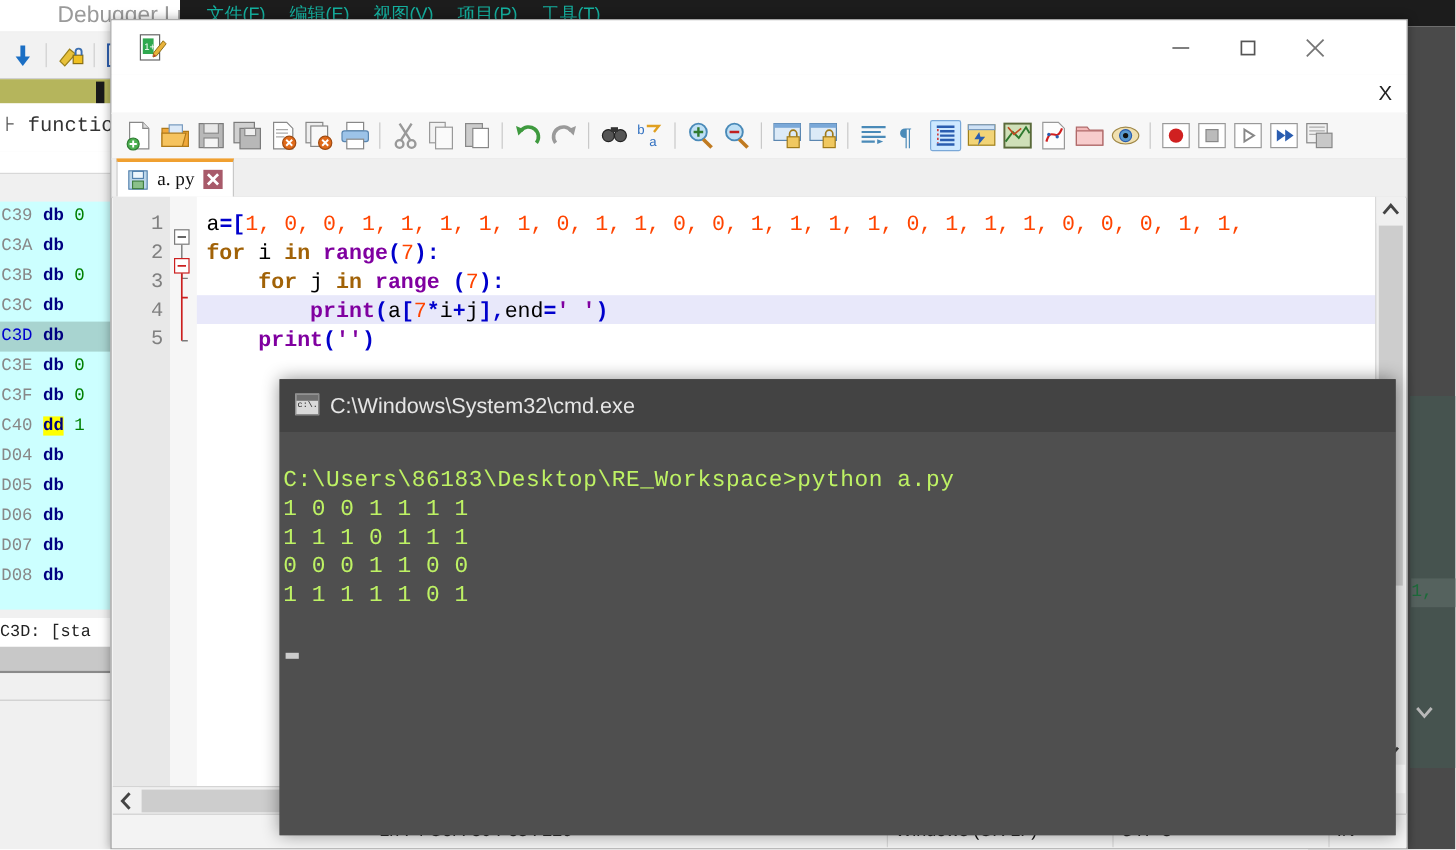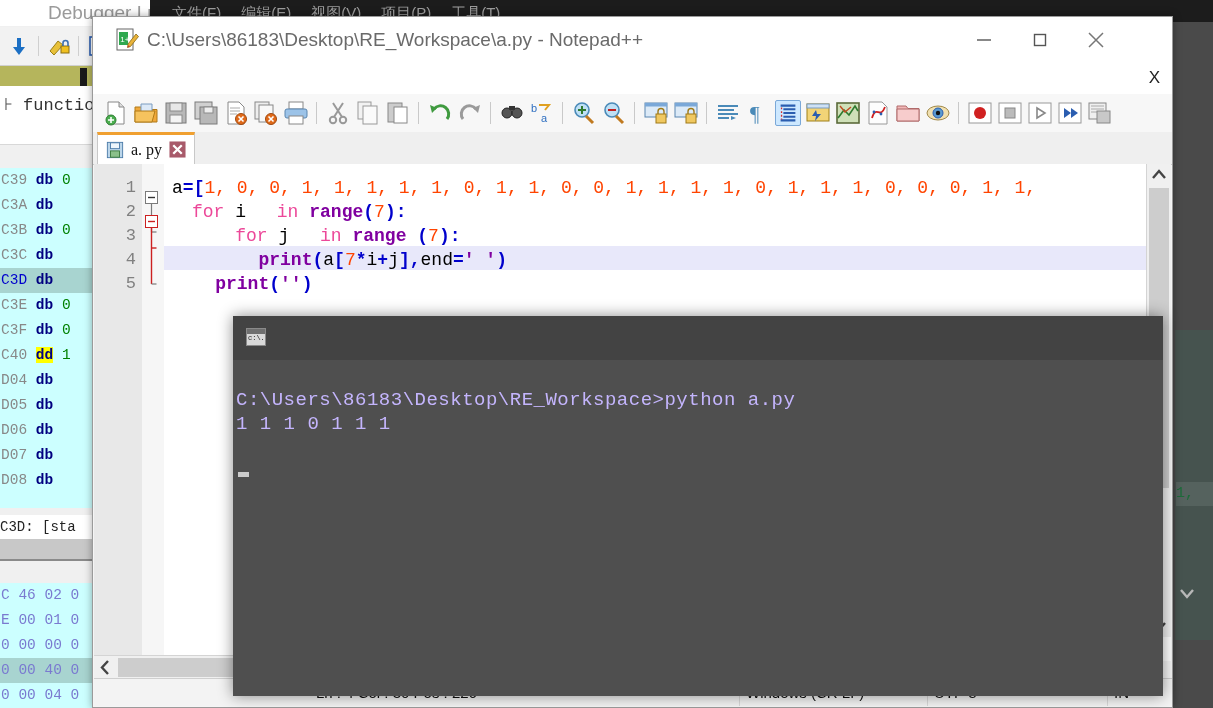"文件(F) 编辑(E) 视图(V) 项目(P) 工具(T)" .dark-strip-menu { color: #a3a3a3 -> #14b8a6 }
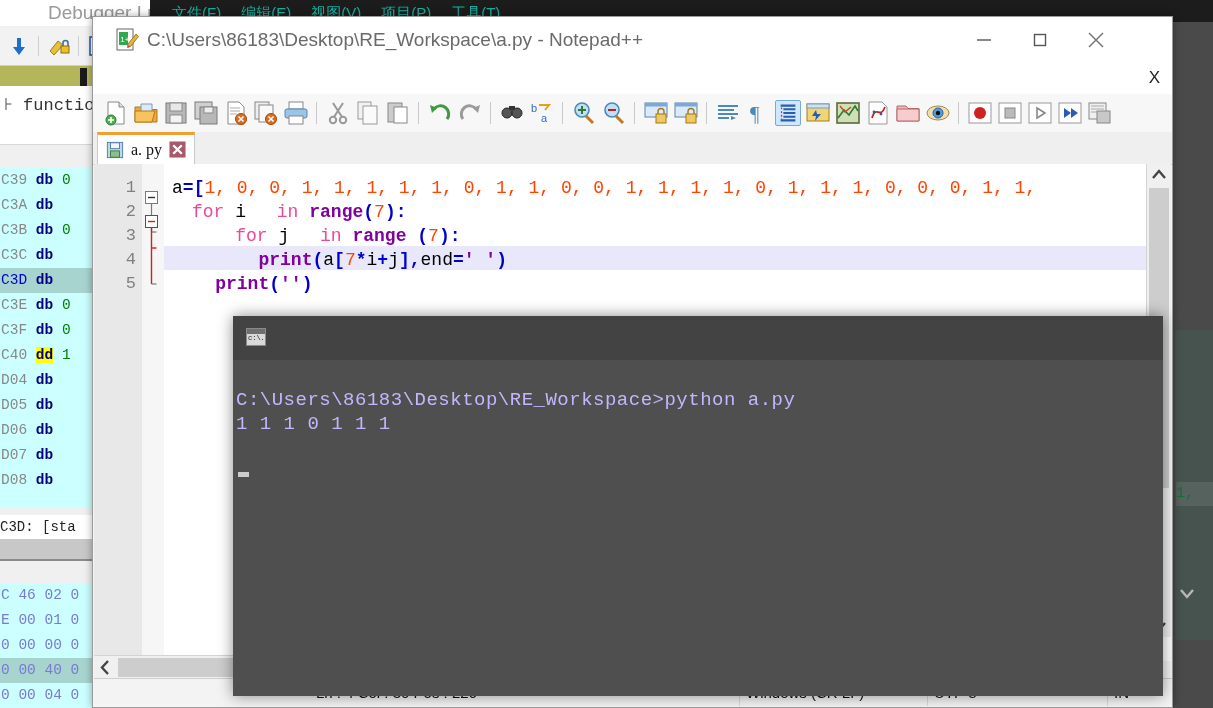"C:\Users\86183\Desktop\RE_Workspace\a.py" div.npp-title-text { html: <div>C:\Users\86183\Desktop\RE_Workspace\a.py - Notepad++</div> -> none }
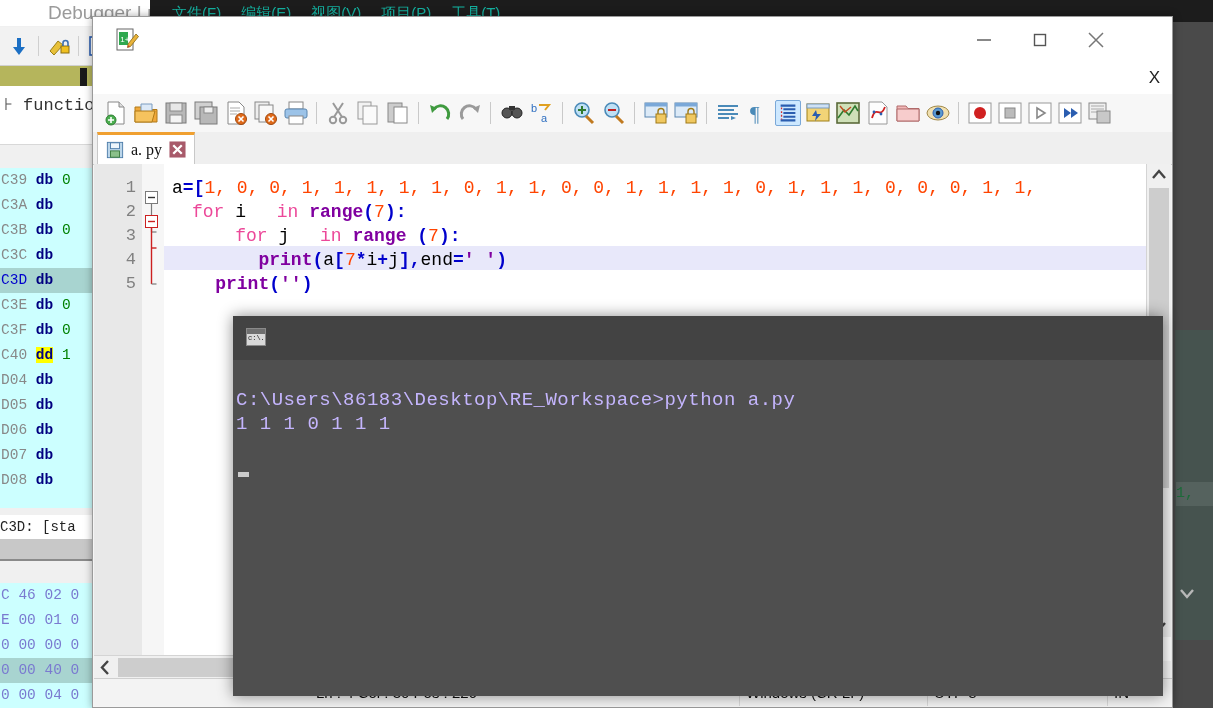"for" .tk-kw { color: #ec4899 -> #a16207; font-weight: normal -> bold; margin-left: 20px -> none }
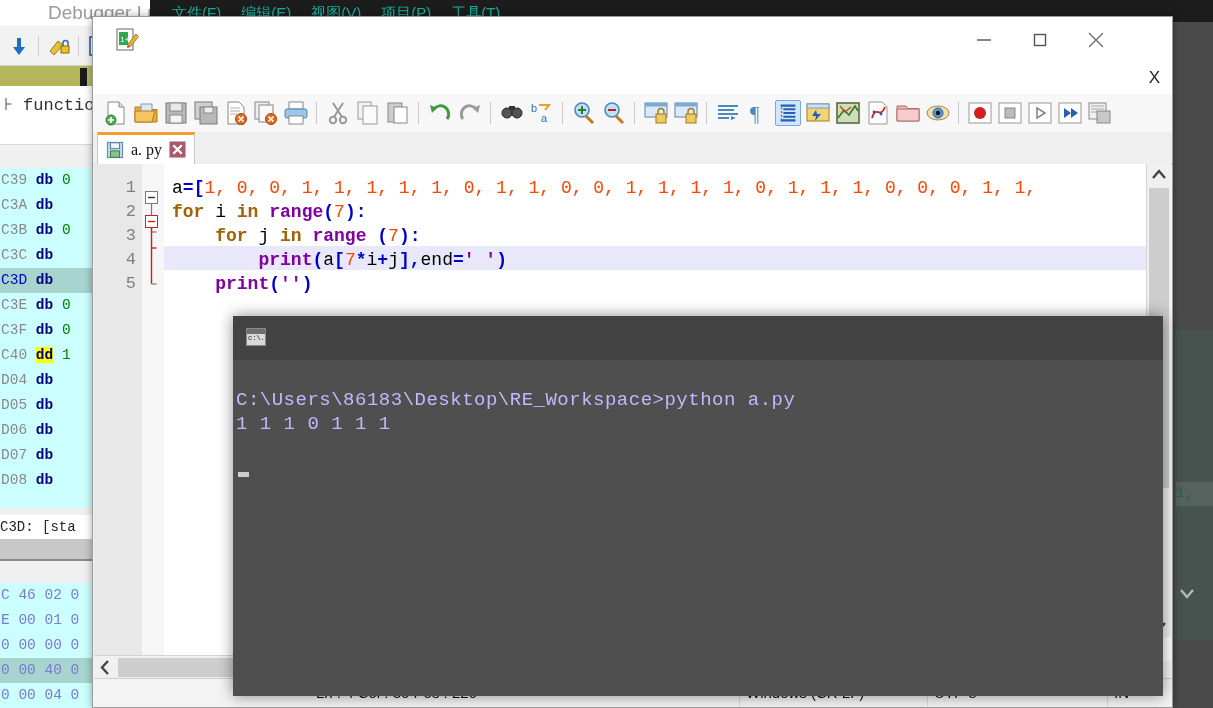"C:\Windows\System32\cmd.exe" div.cmd-title-text { html: none -> <div>C:\Windows\System32\cmd.exe</div> }
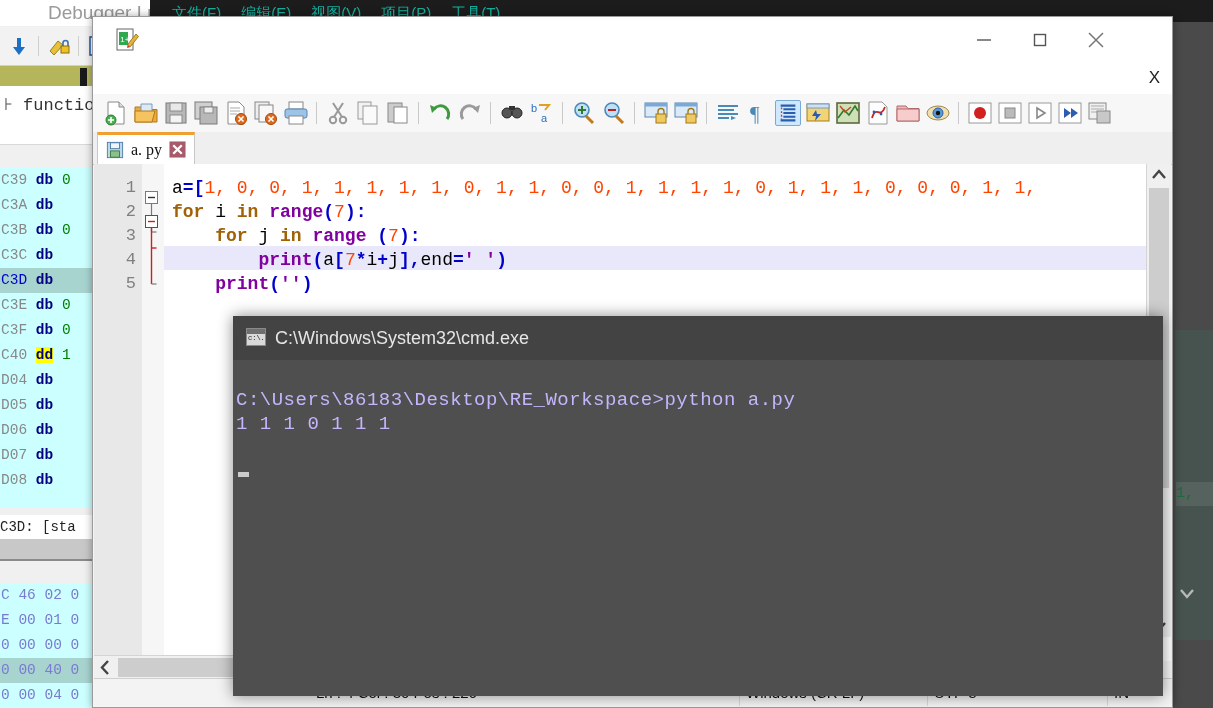"C:\Users\86183\Desktop\RE_Workspace>pyth" .cmd-body { color: #c4b5fd -> #bef264 }
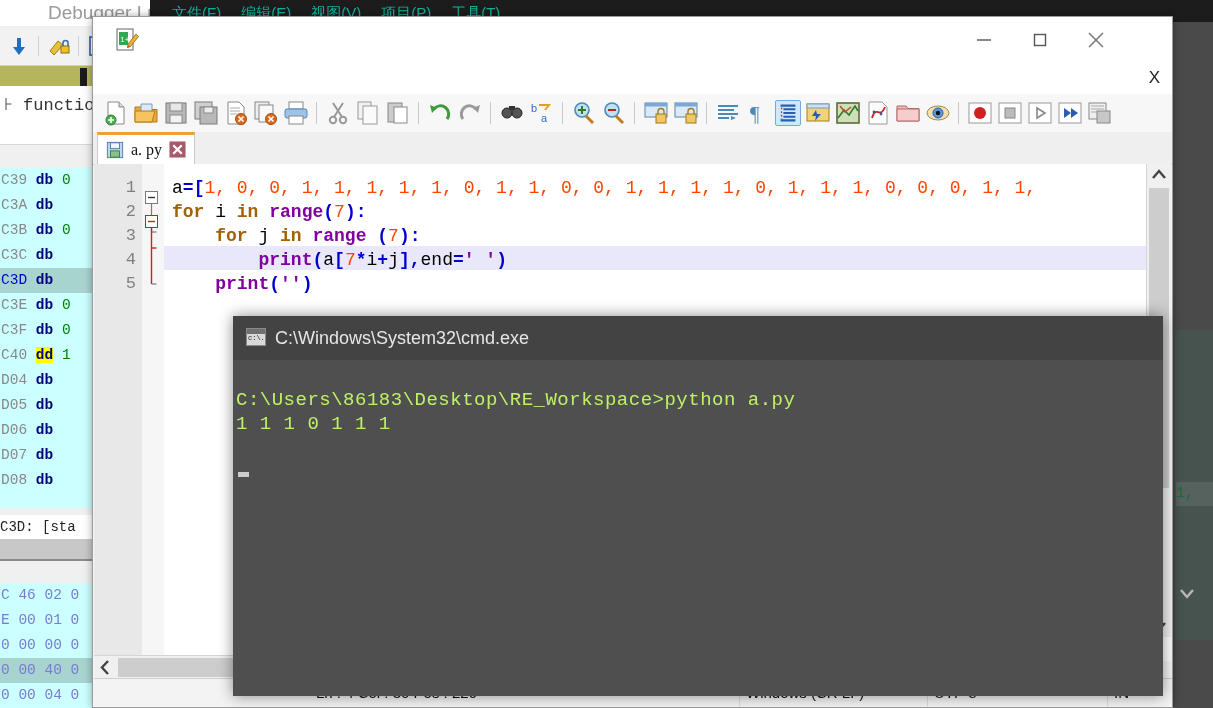"1 0 0 1 1" div.cmd-line { html: none -> <div>1 0 0 1 1 1 1</div> }
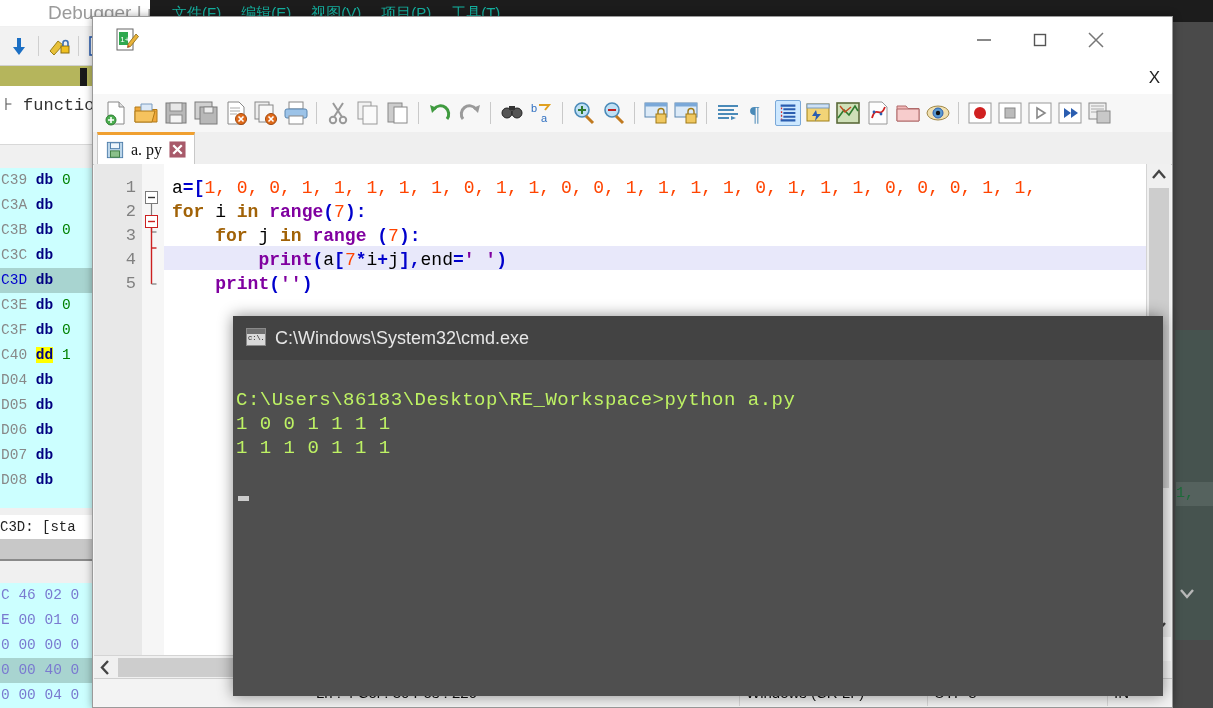"0 0 0 1 1" div.cmd-line { html: none -> <div>0 0 0 1 1 0 0</div> }
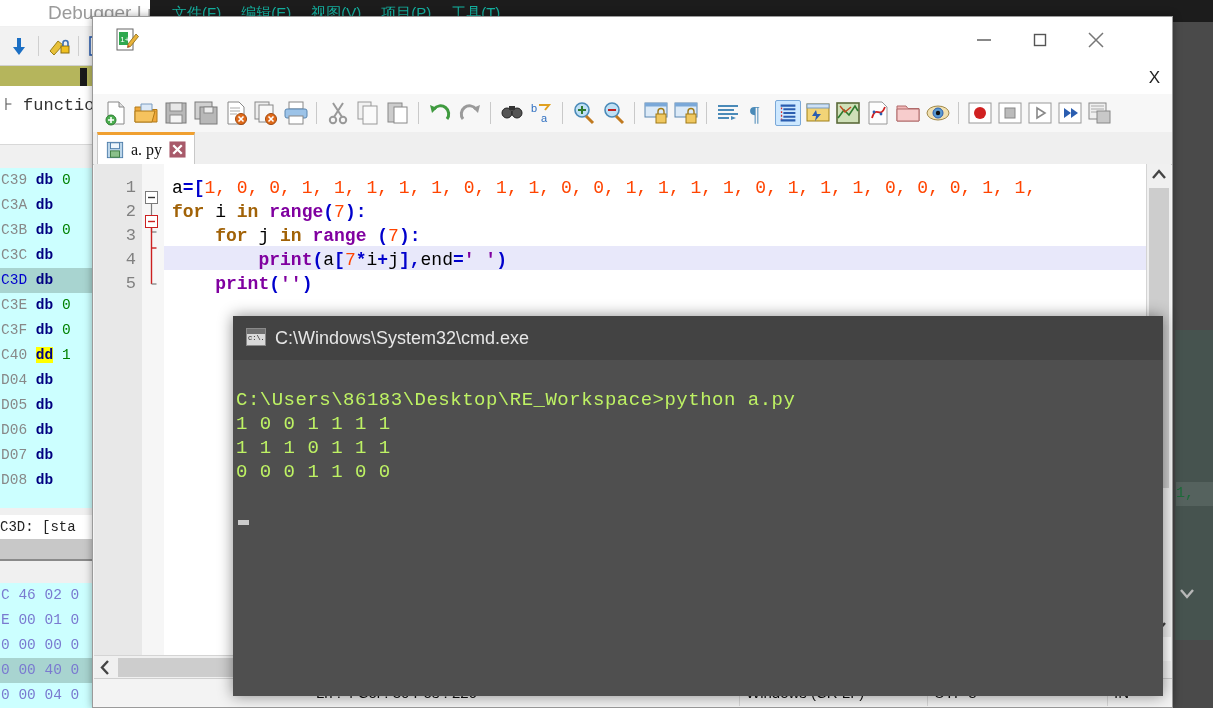"1 1 1 1 1" div.cmd-line { html: none -> <div>1 1 1 1 1 0 1</div> }
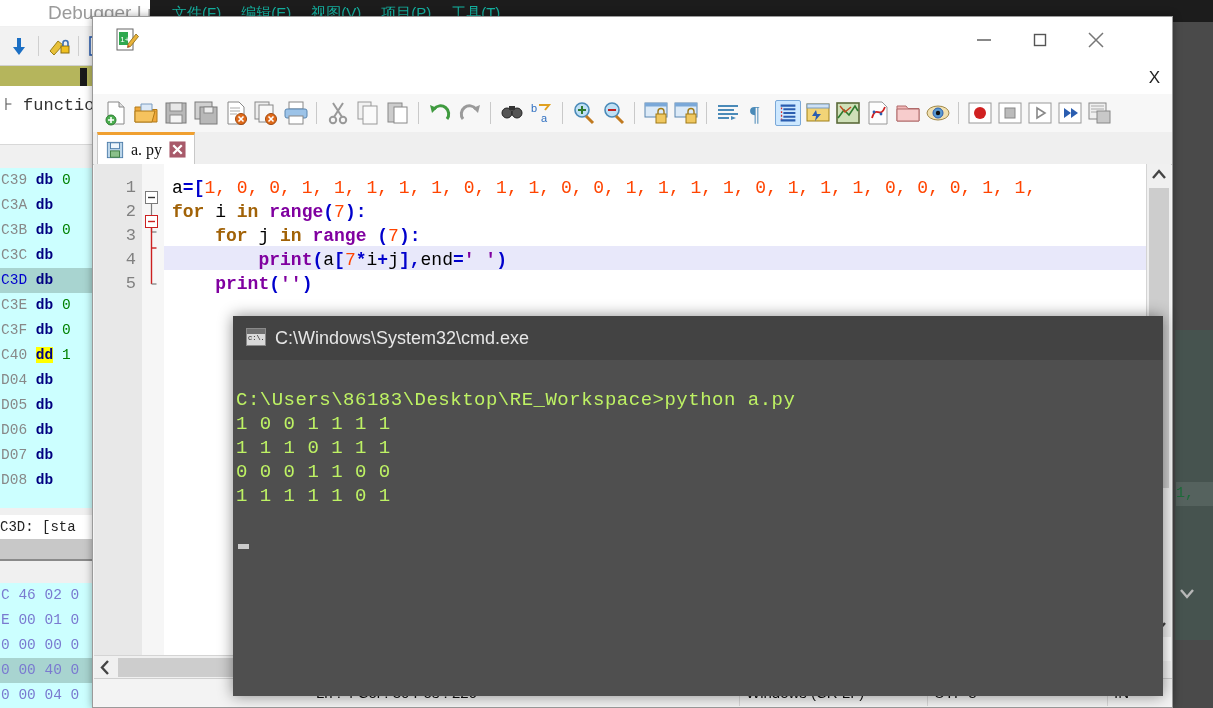"C 46 02 0" div.ida-hex { html: <div> <div>C 46 02 0</div> <div>E 00 01 0</div> <div>0 00 00 0</div> <div>0 00 40 0</div> <div>0 00 04 0</div> </div> -> none }
